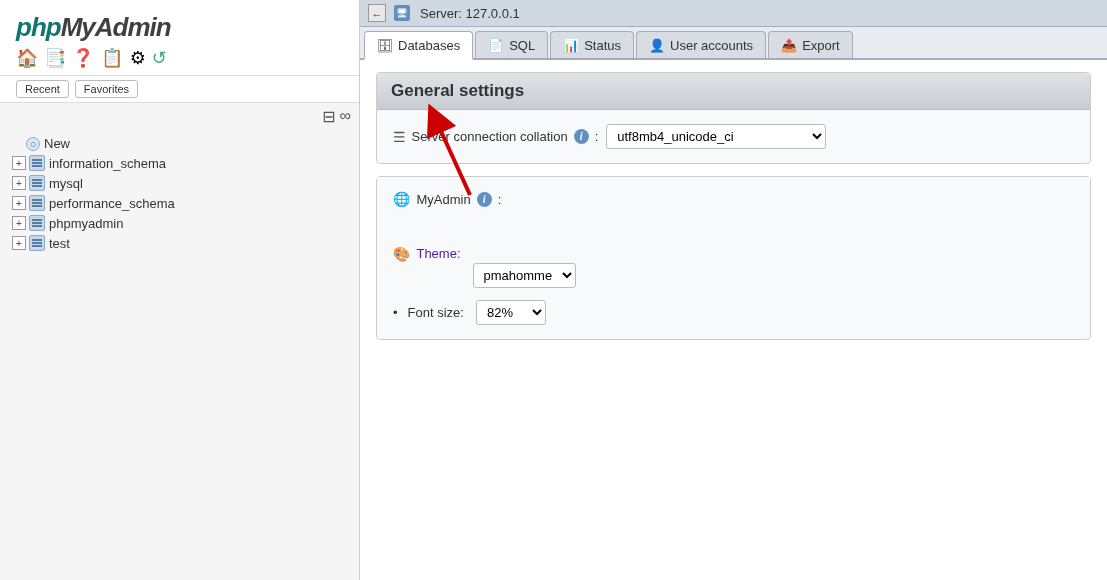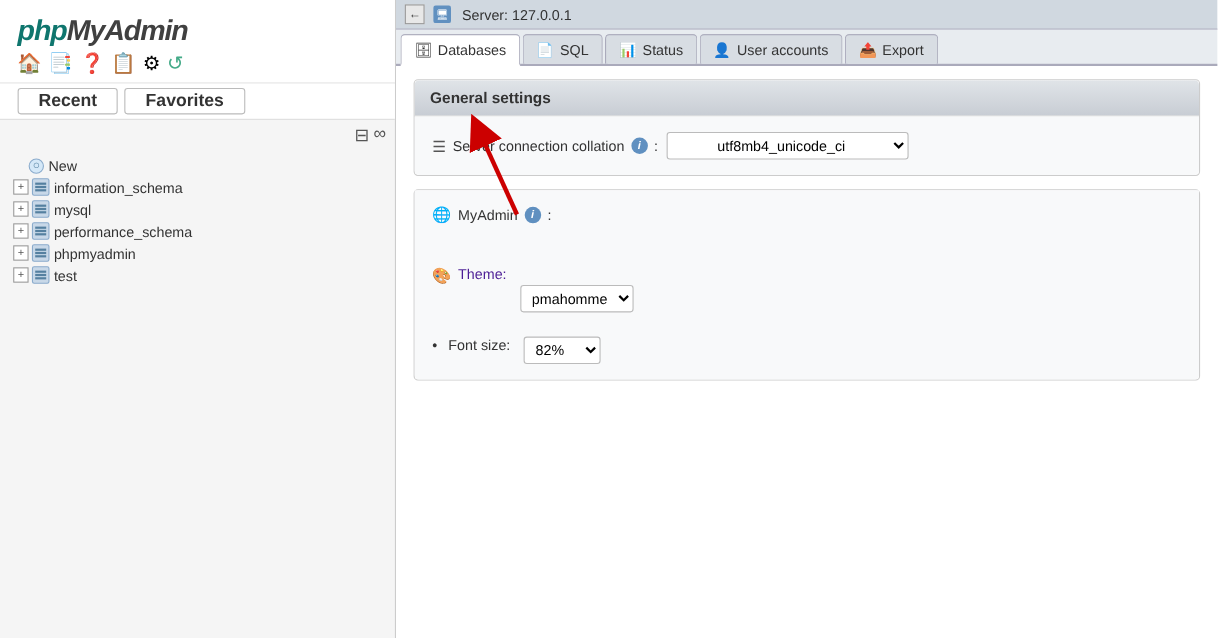"Recent" .sidebar-nav button { font-size: 16px -> 11px; font-weight: bold -> none; padding: 2px 18px -> 2px 8px }
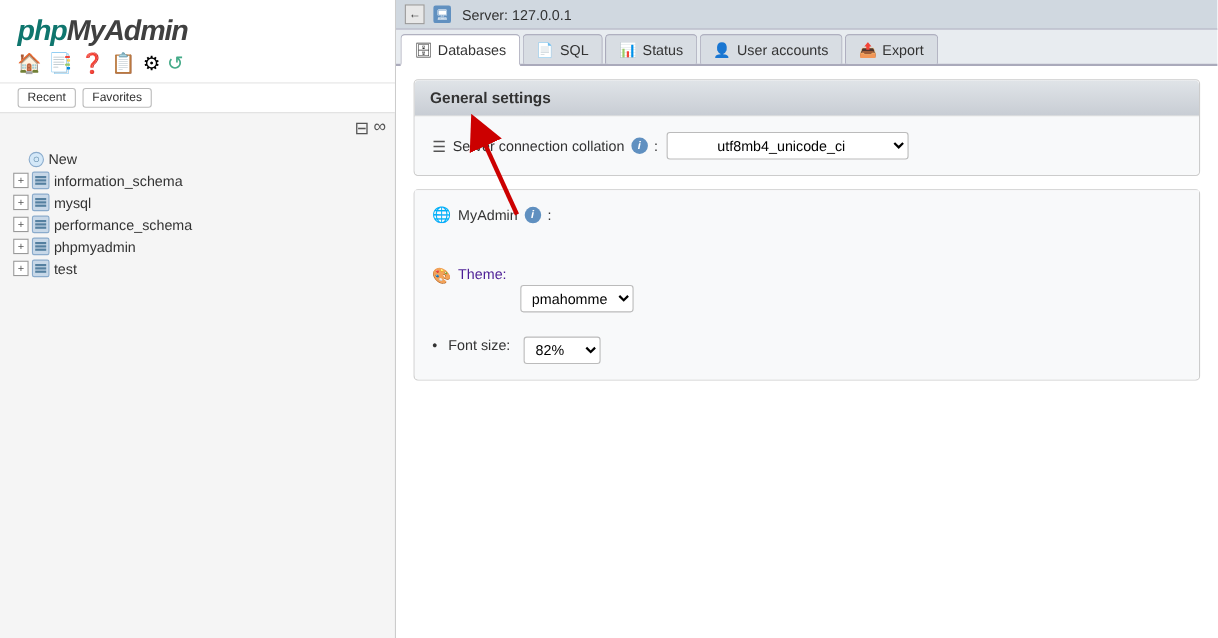"General settings" .section-header { font-size: 14px -> 17px }
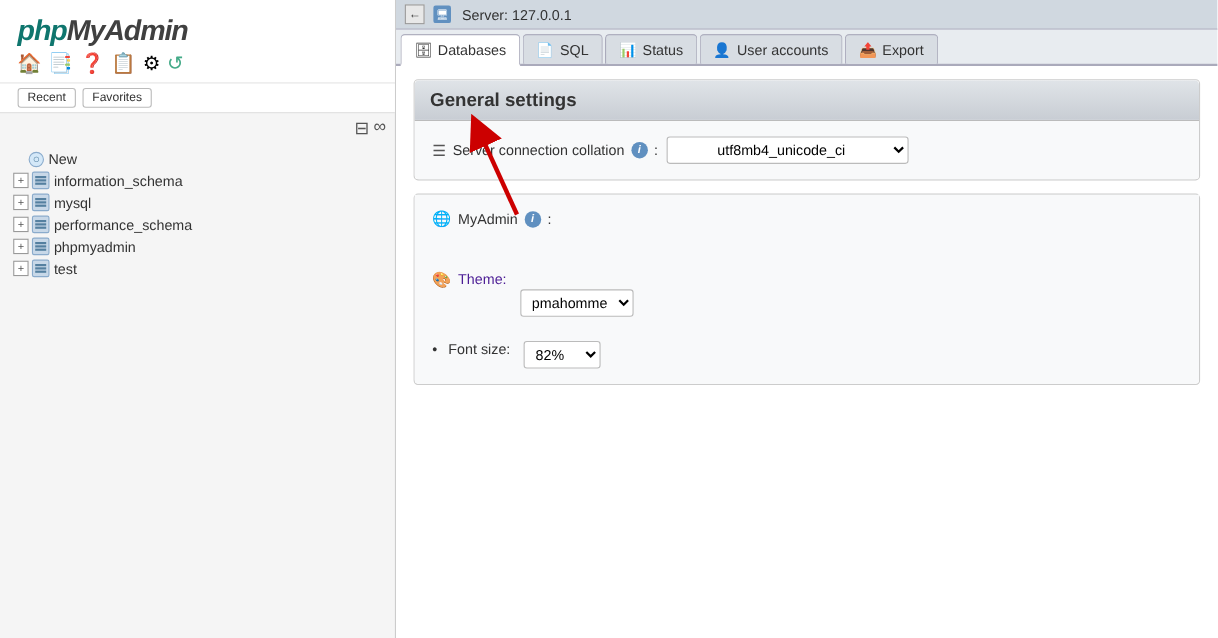"utf8mb4_unicode_ci" .collation-select { text-align: center -> none }
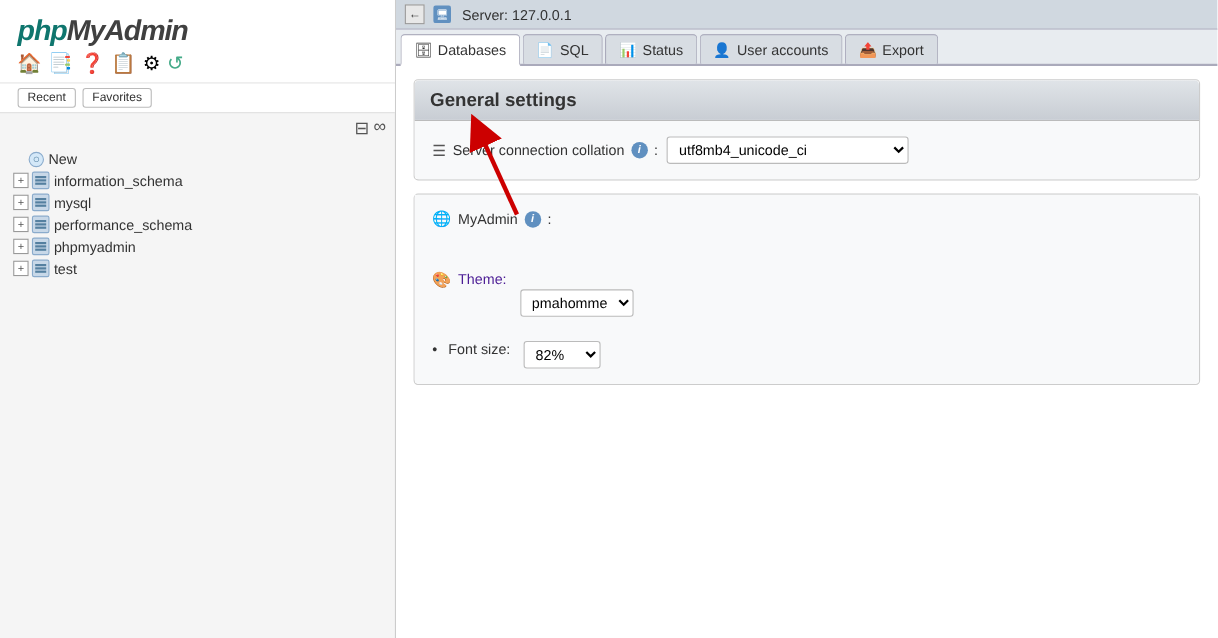"82%" .fontsize-select { margin-top: 10px -> none }
